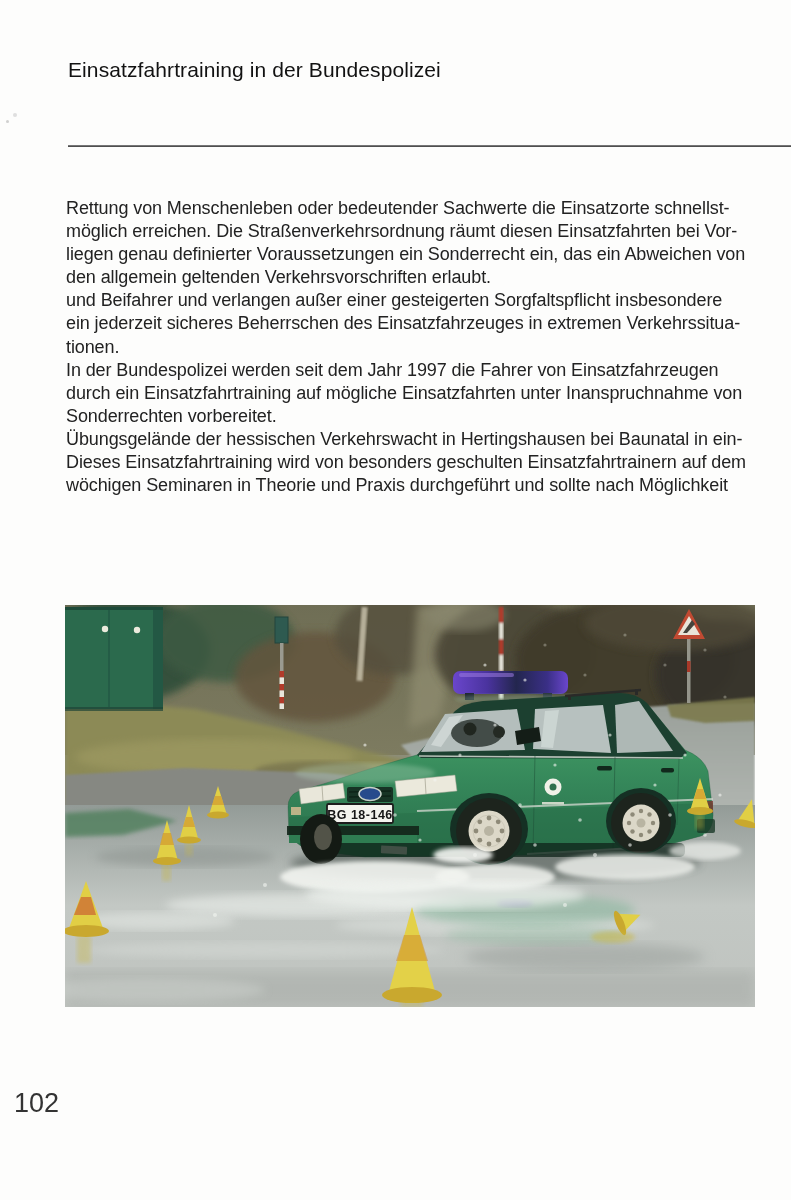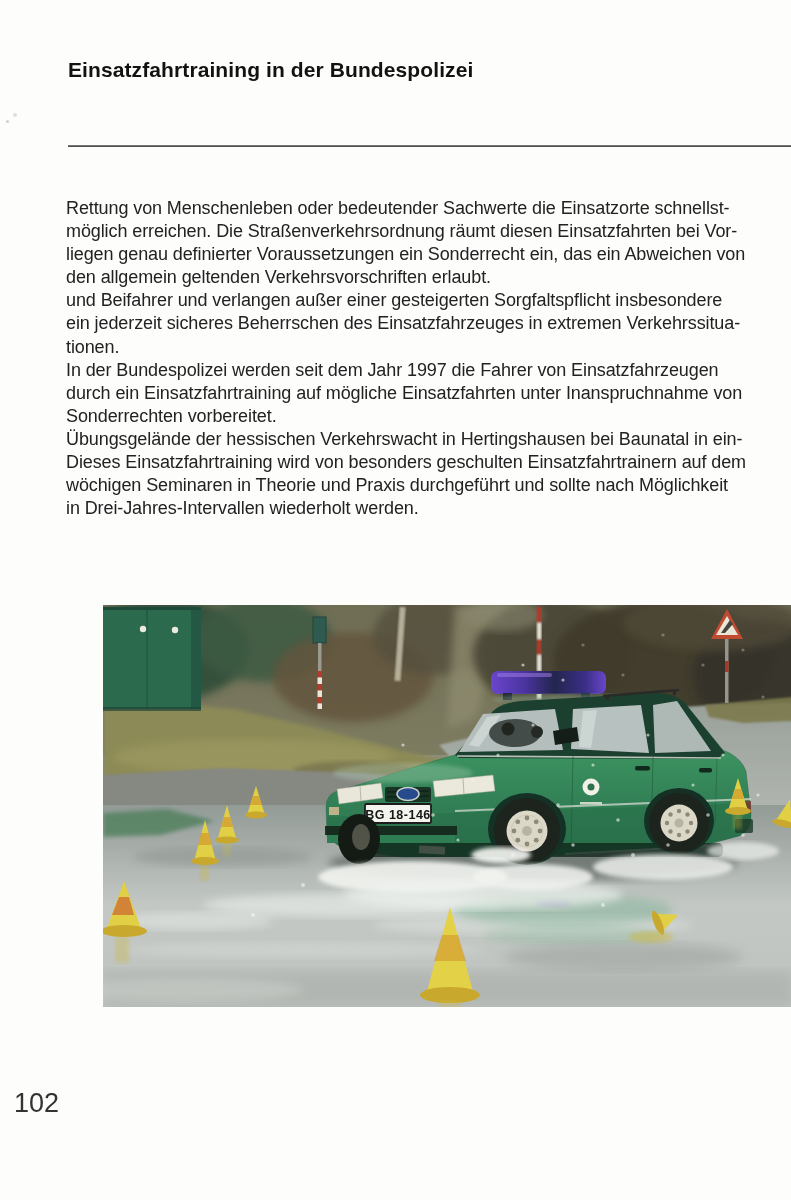"Einsatzfahrtraining in der Bundespolizei" .page-title { font-weight: bold -> normal }
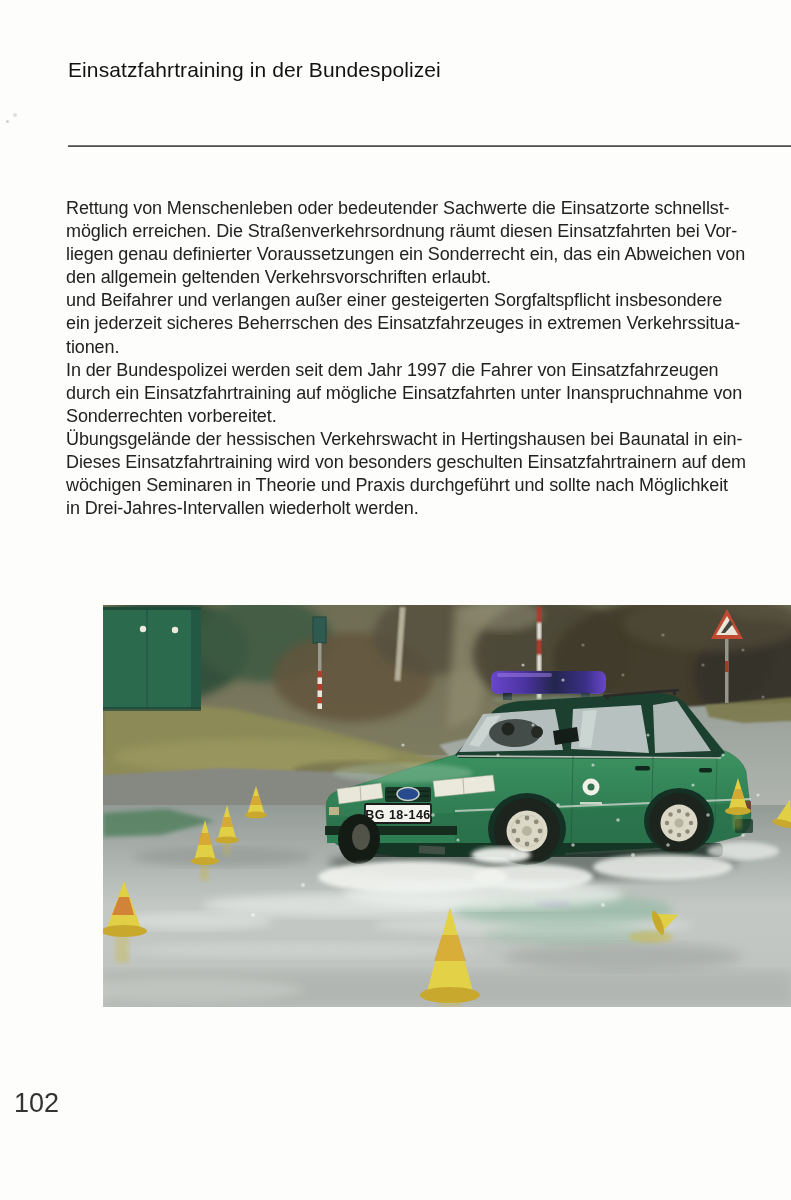"in Drei-Jahres-Intervallen wiederholt" div.text-line { html: <div>in Drei-Jahres-Intervallen wiederholt werden.</div> -> none }
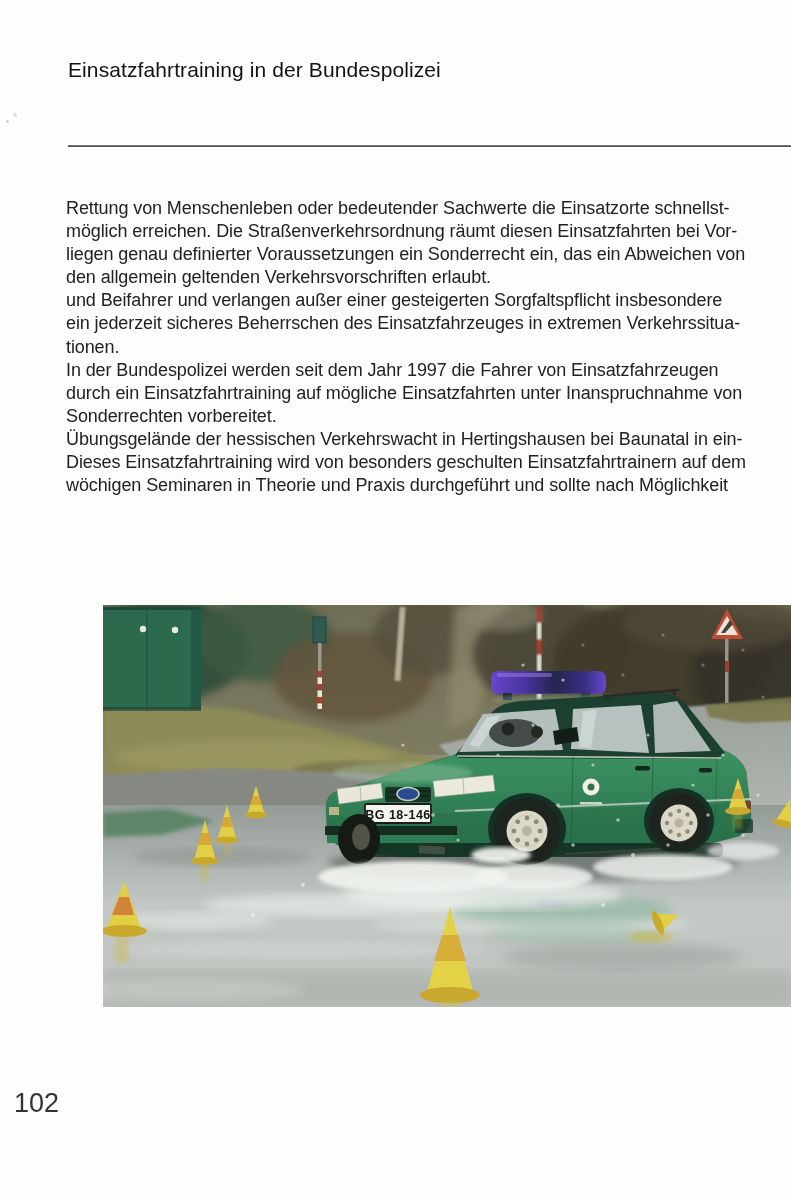"BG 18-146" .photo-figure { margin-left: 38px -> none }
